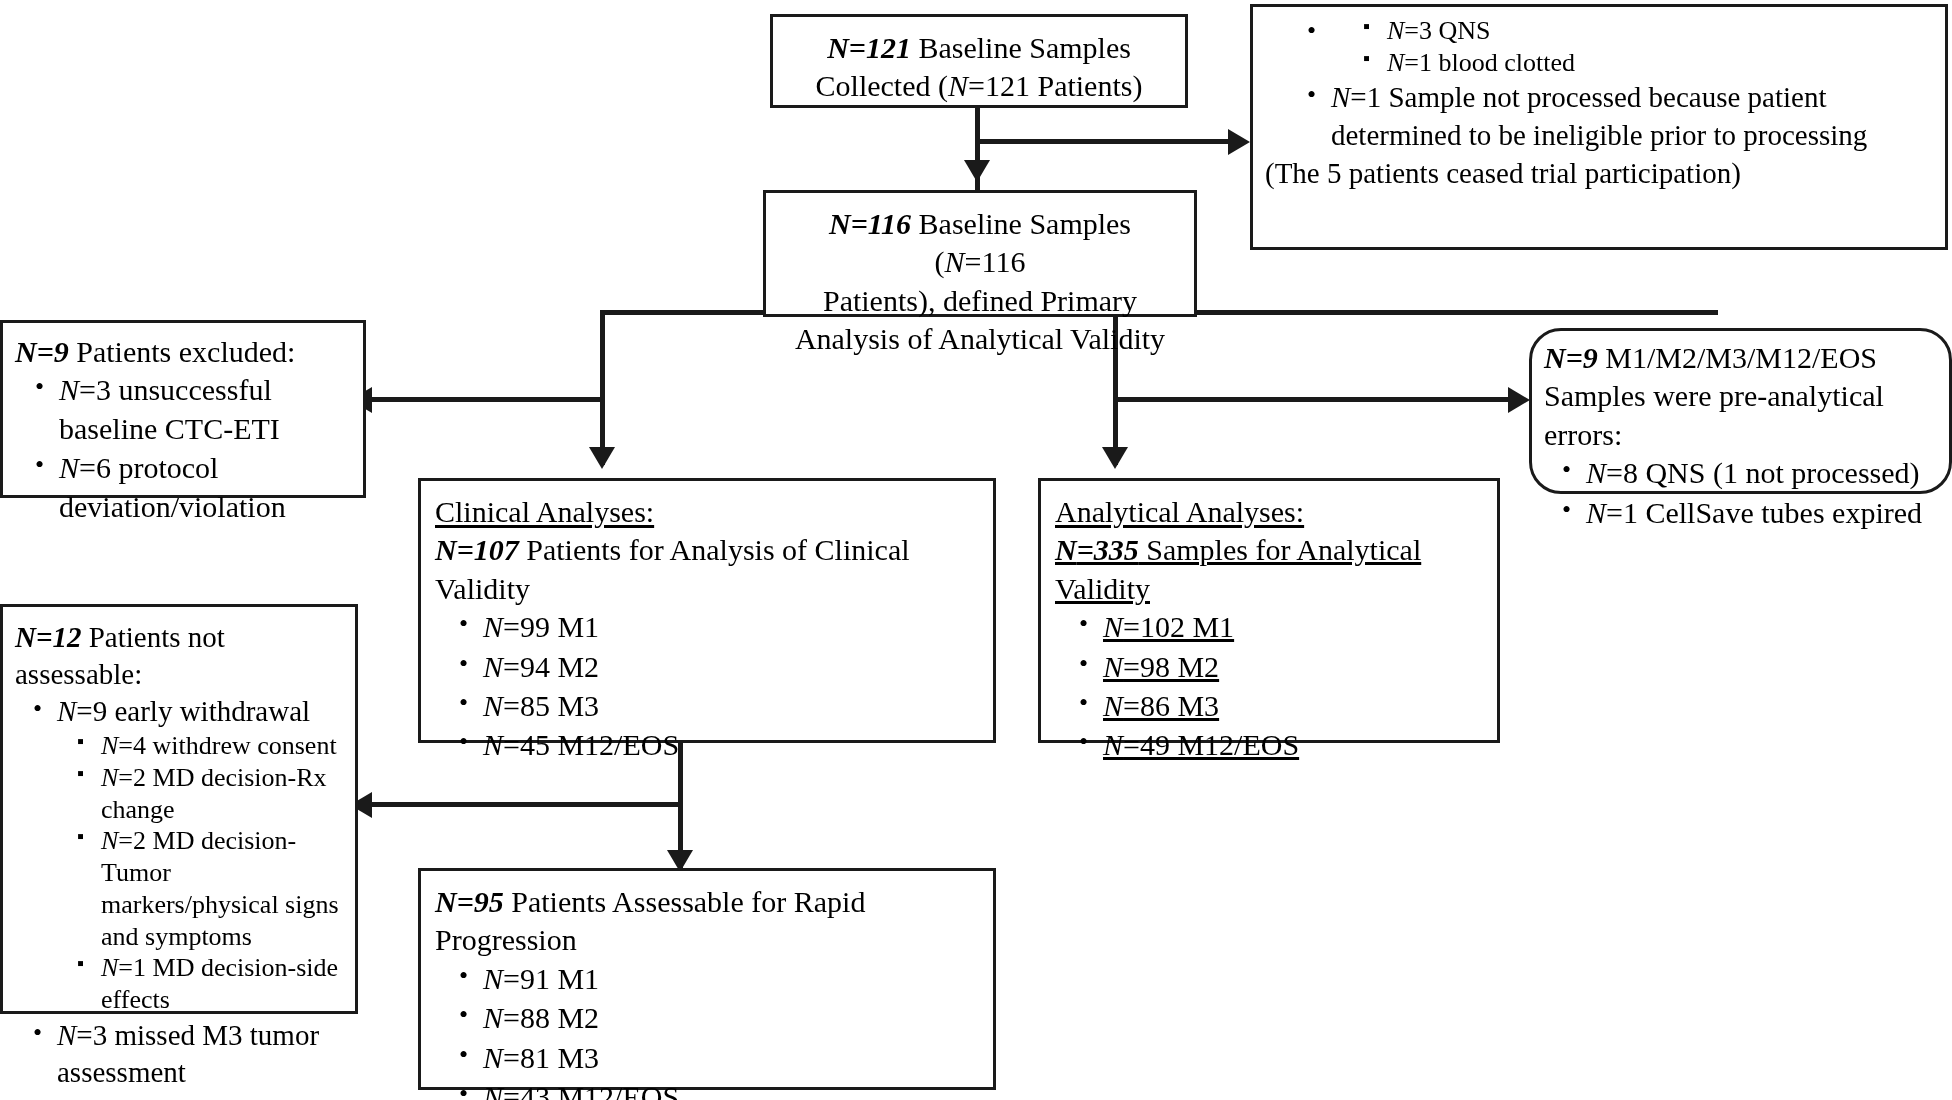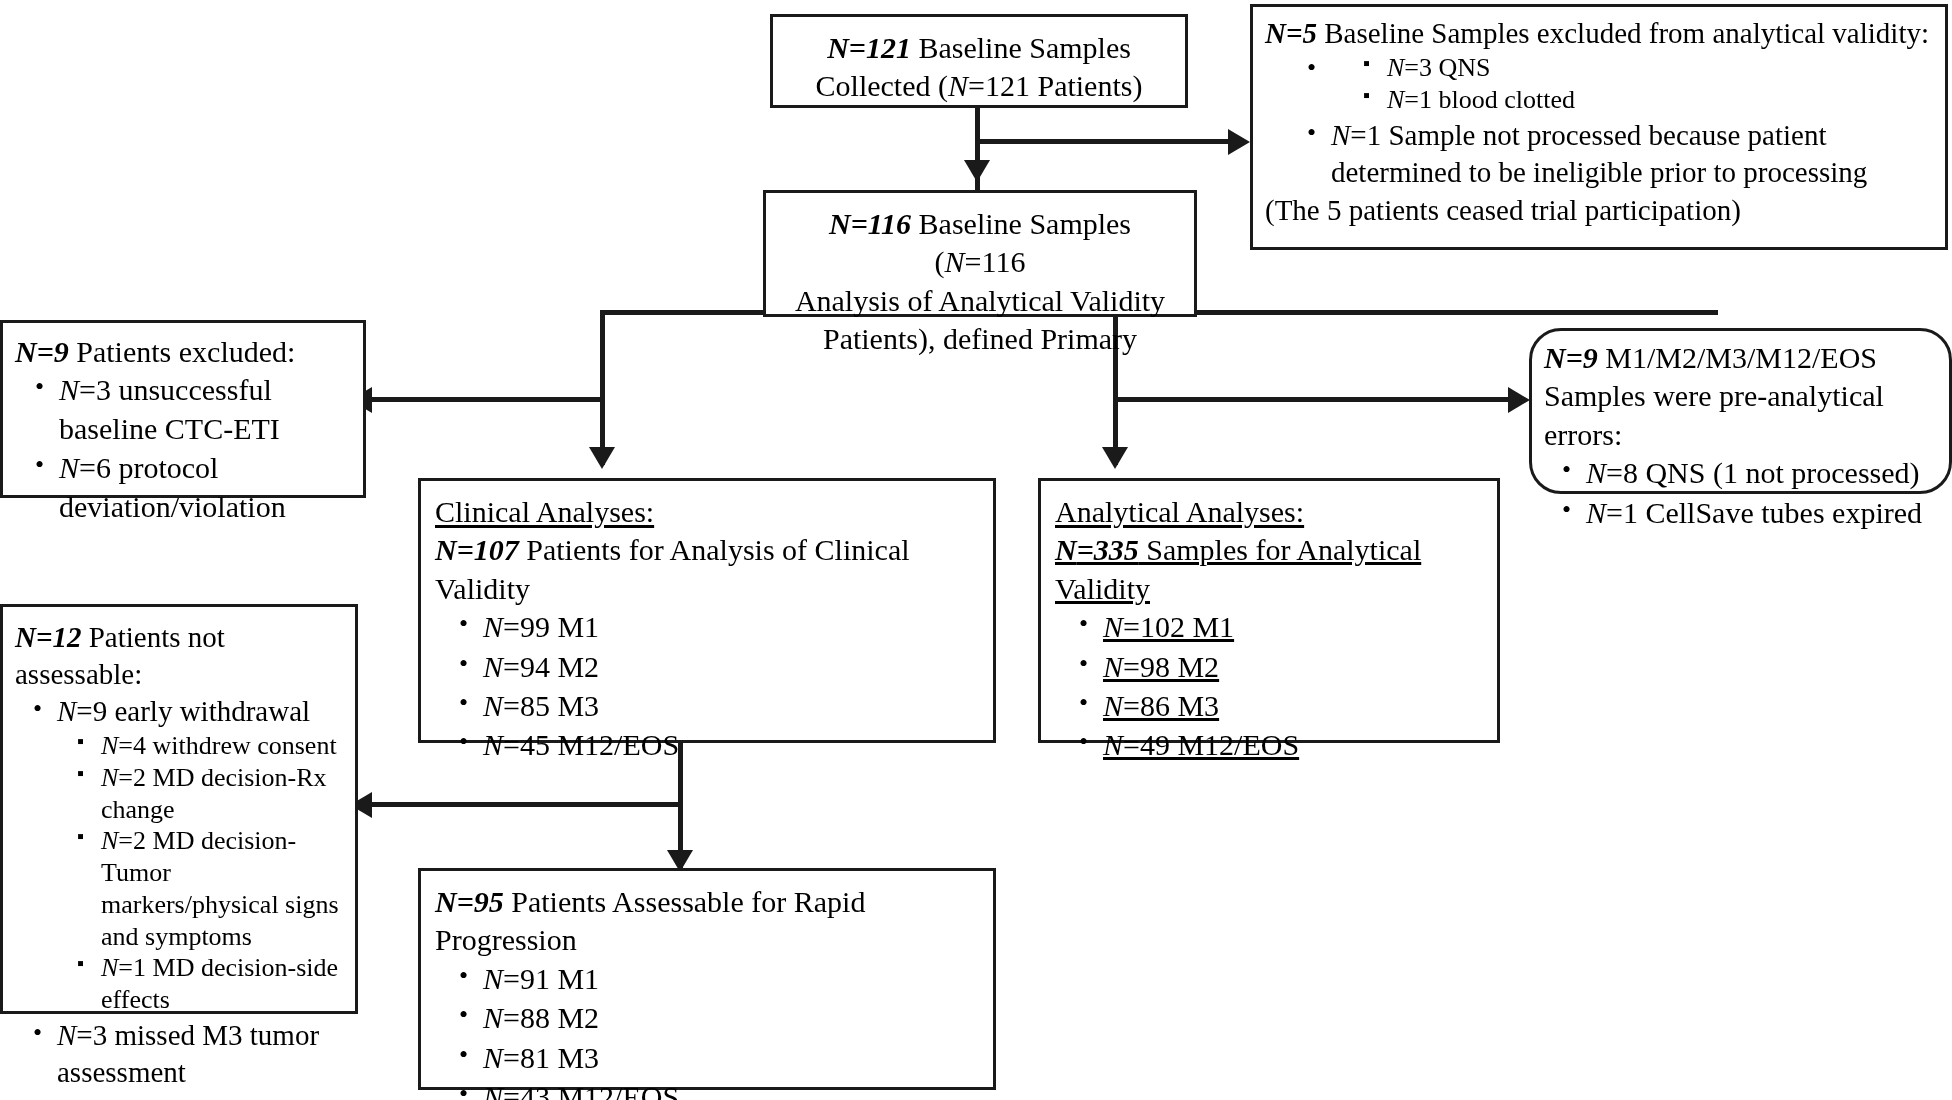"N=5 Baseline Samples excluded from" div { html: <div> <span><i>N</i>=5</span><span> Baseline Samples excluded from analytical validity:</span> </div> -> none }
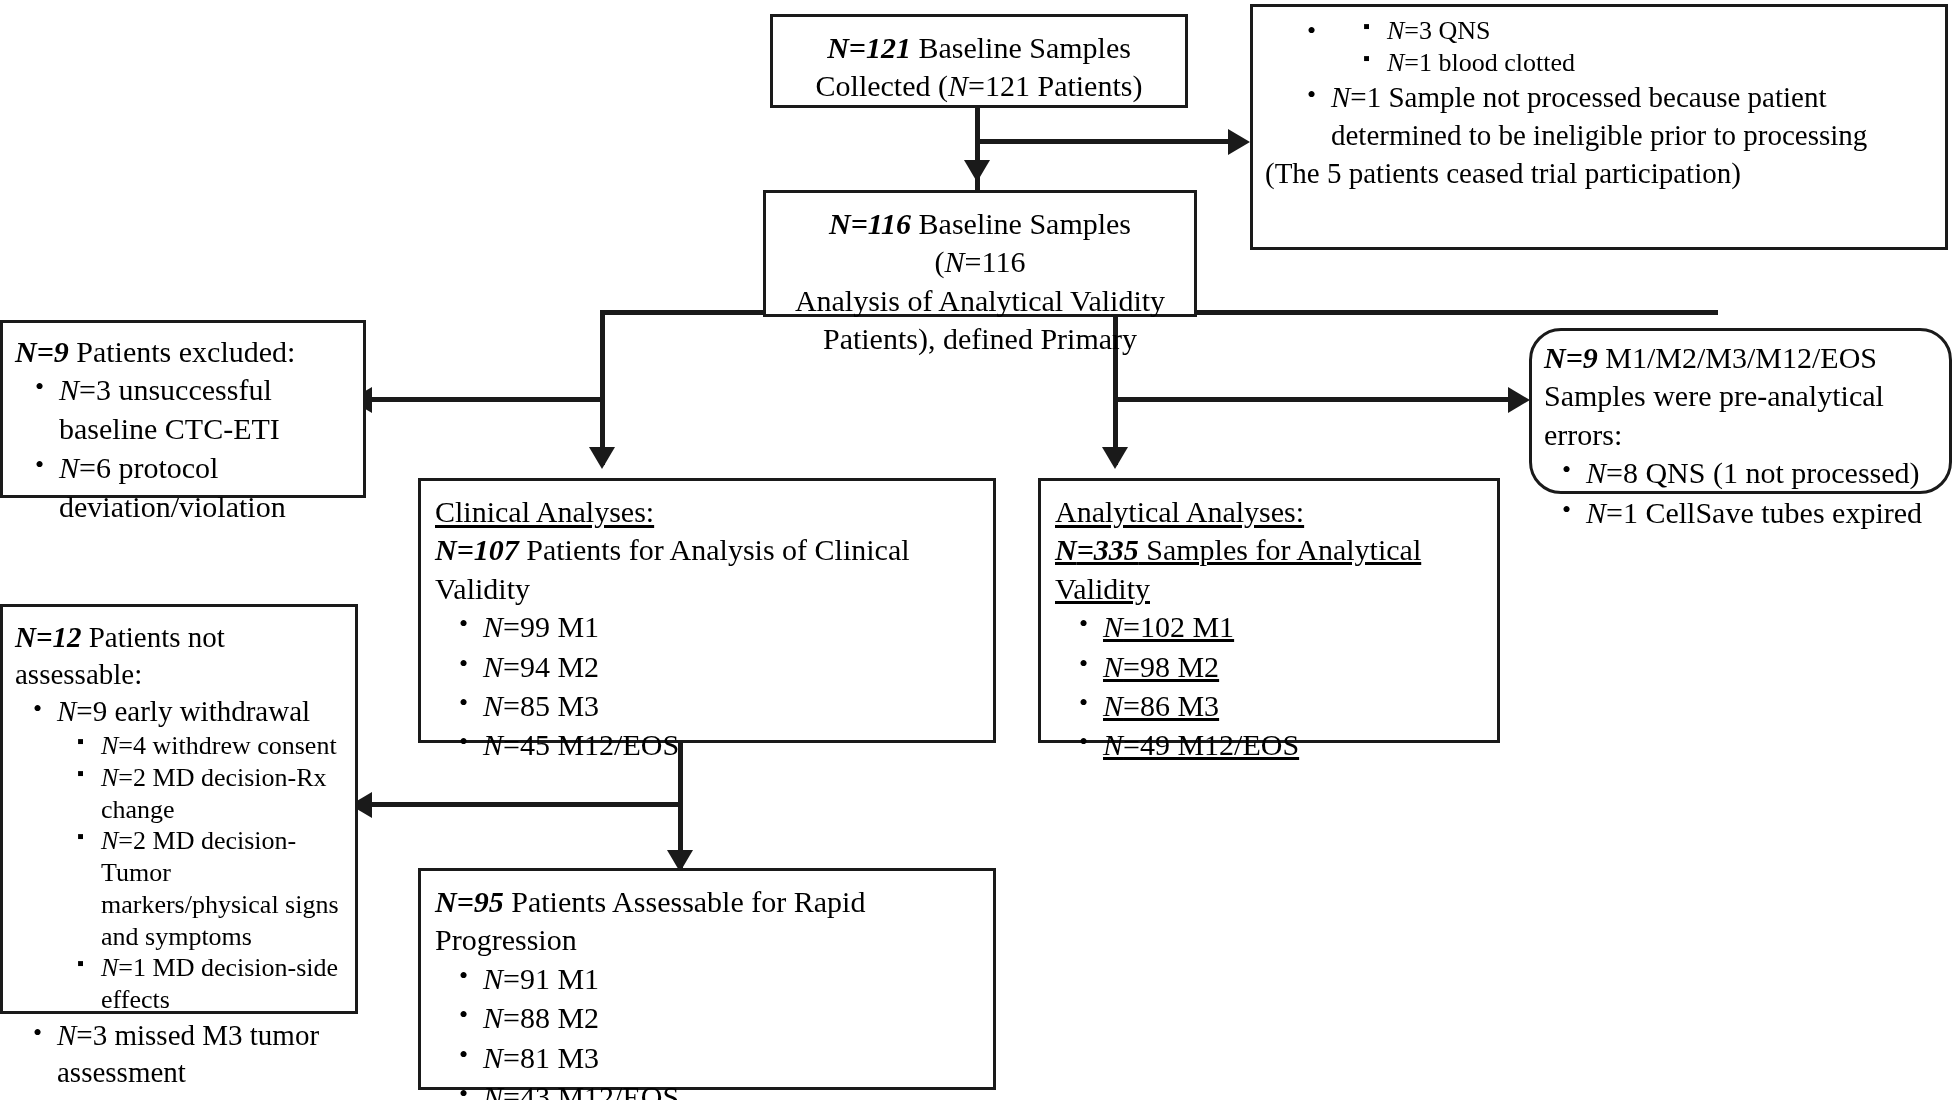"Analysis of Analytical Validity" div { order: before "Patients), defined Primary" -> after "Patients), defined Primary" }
